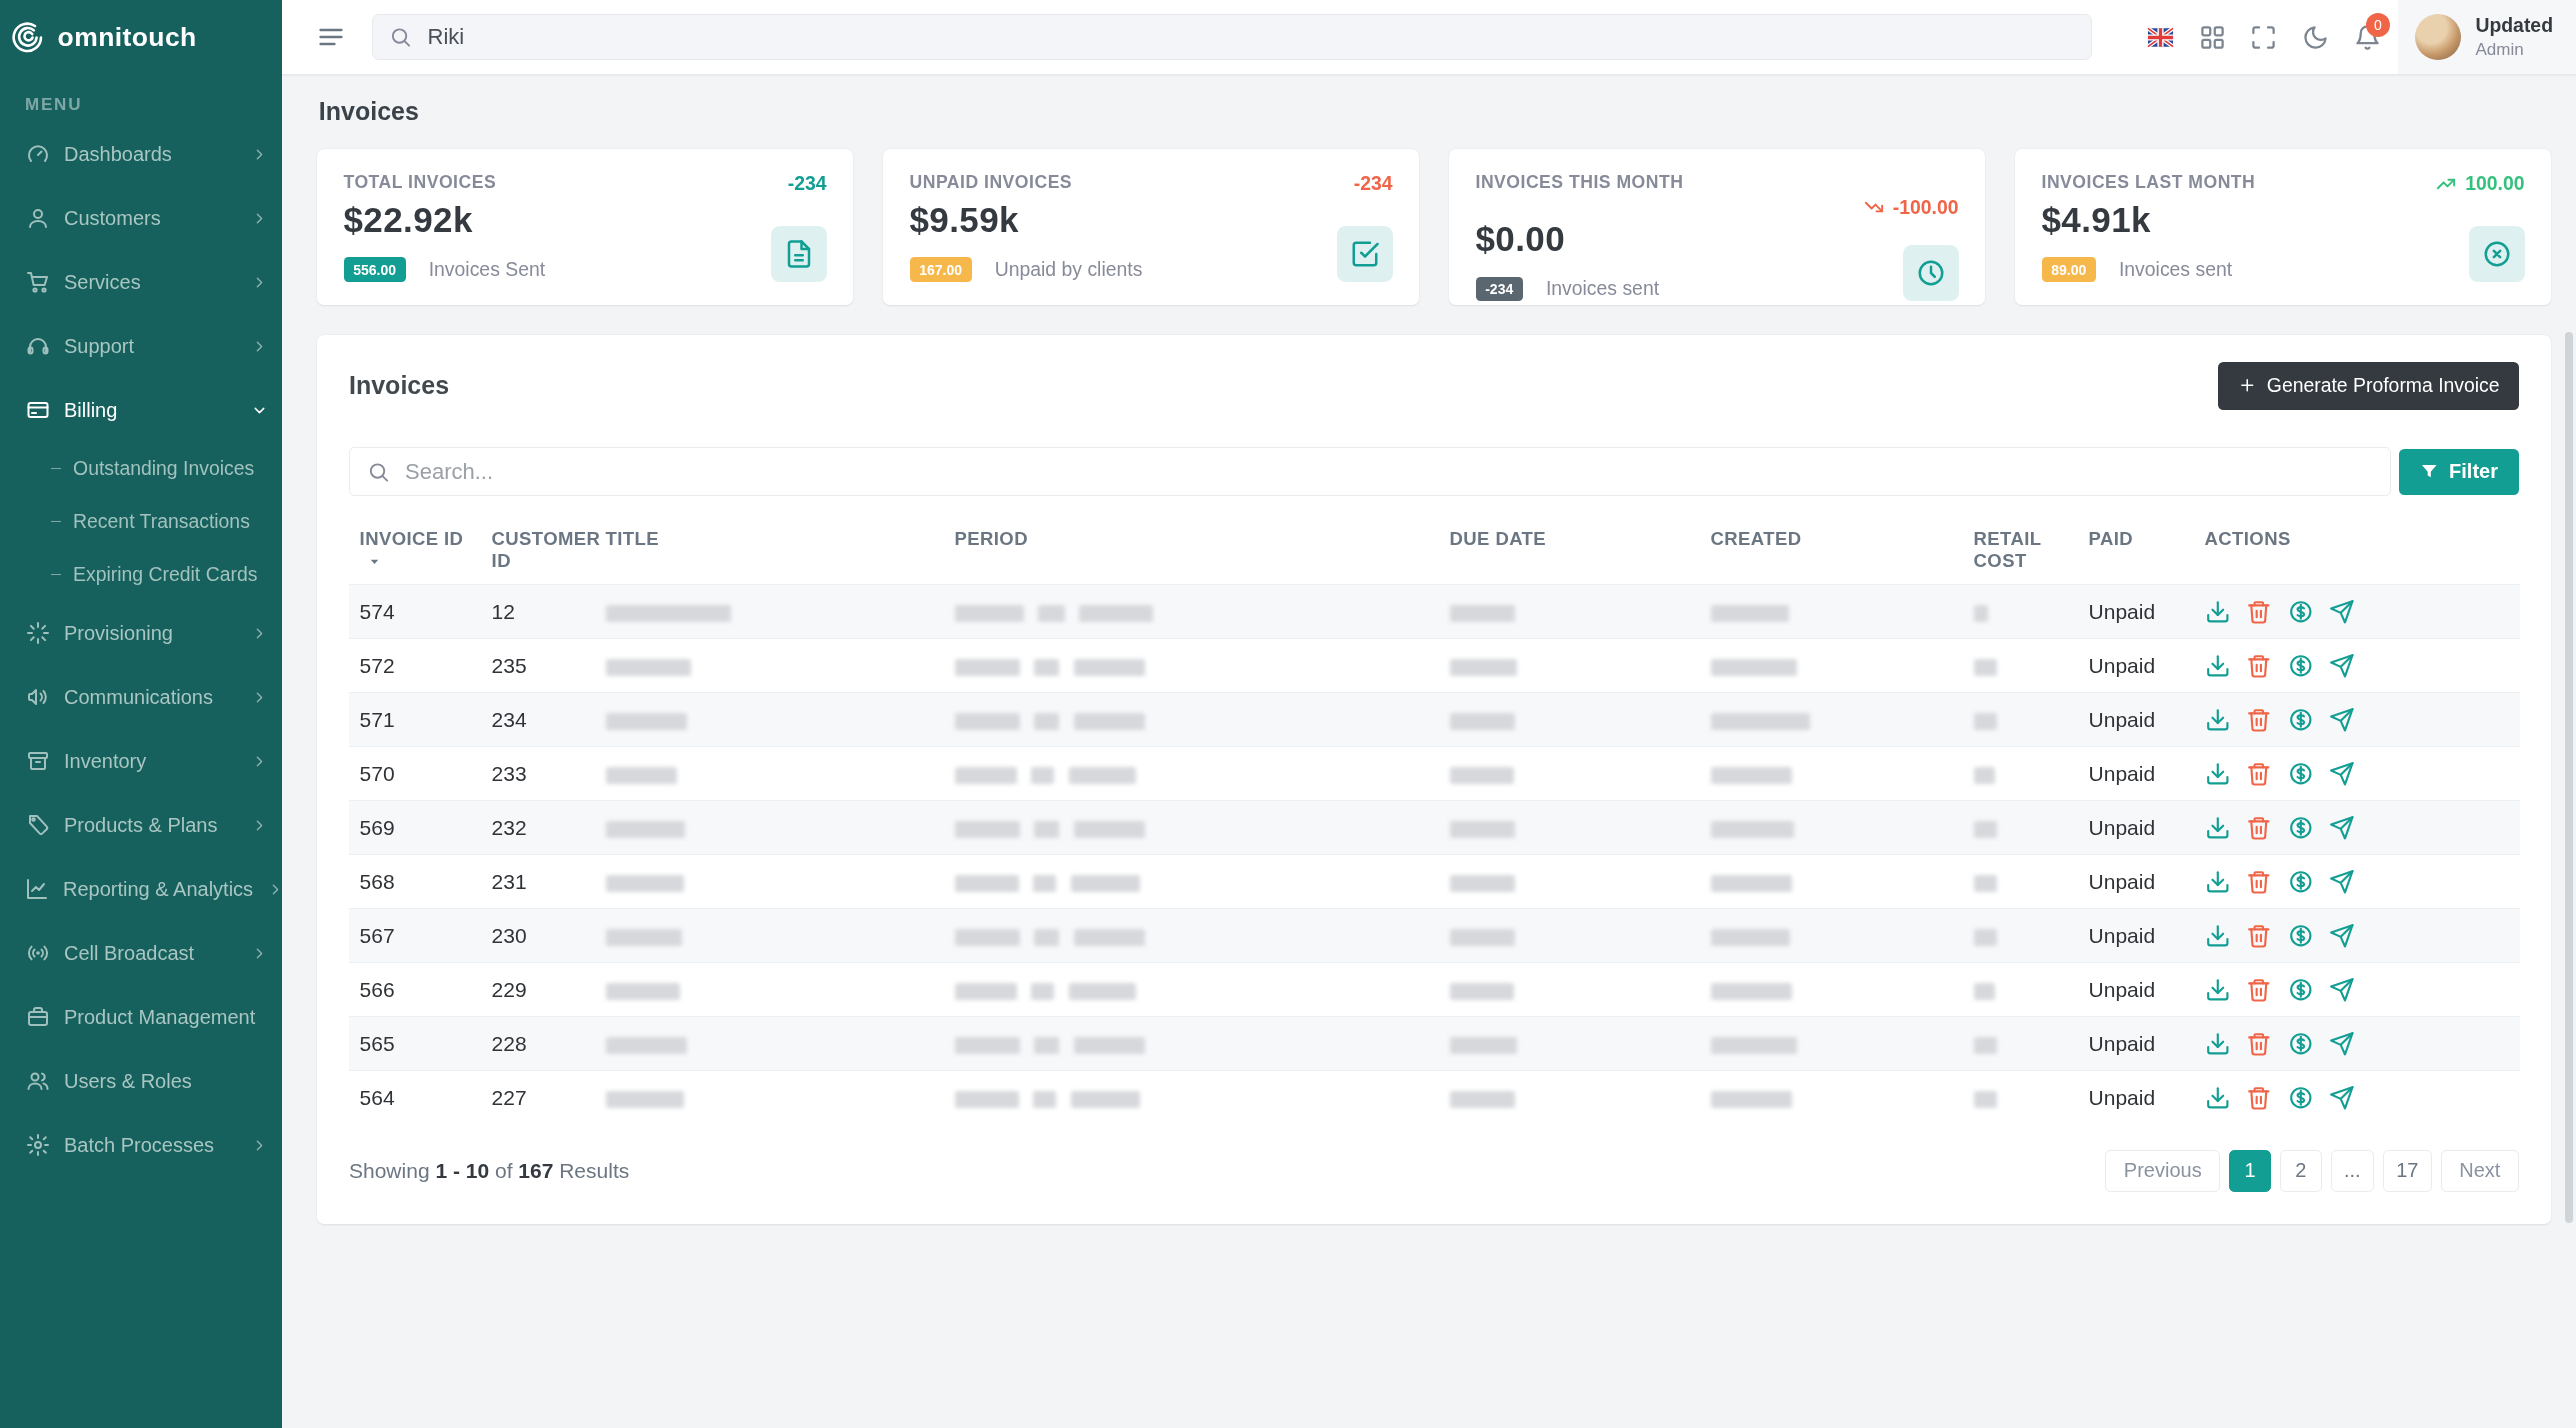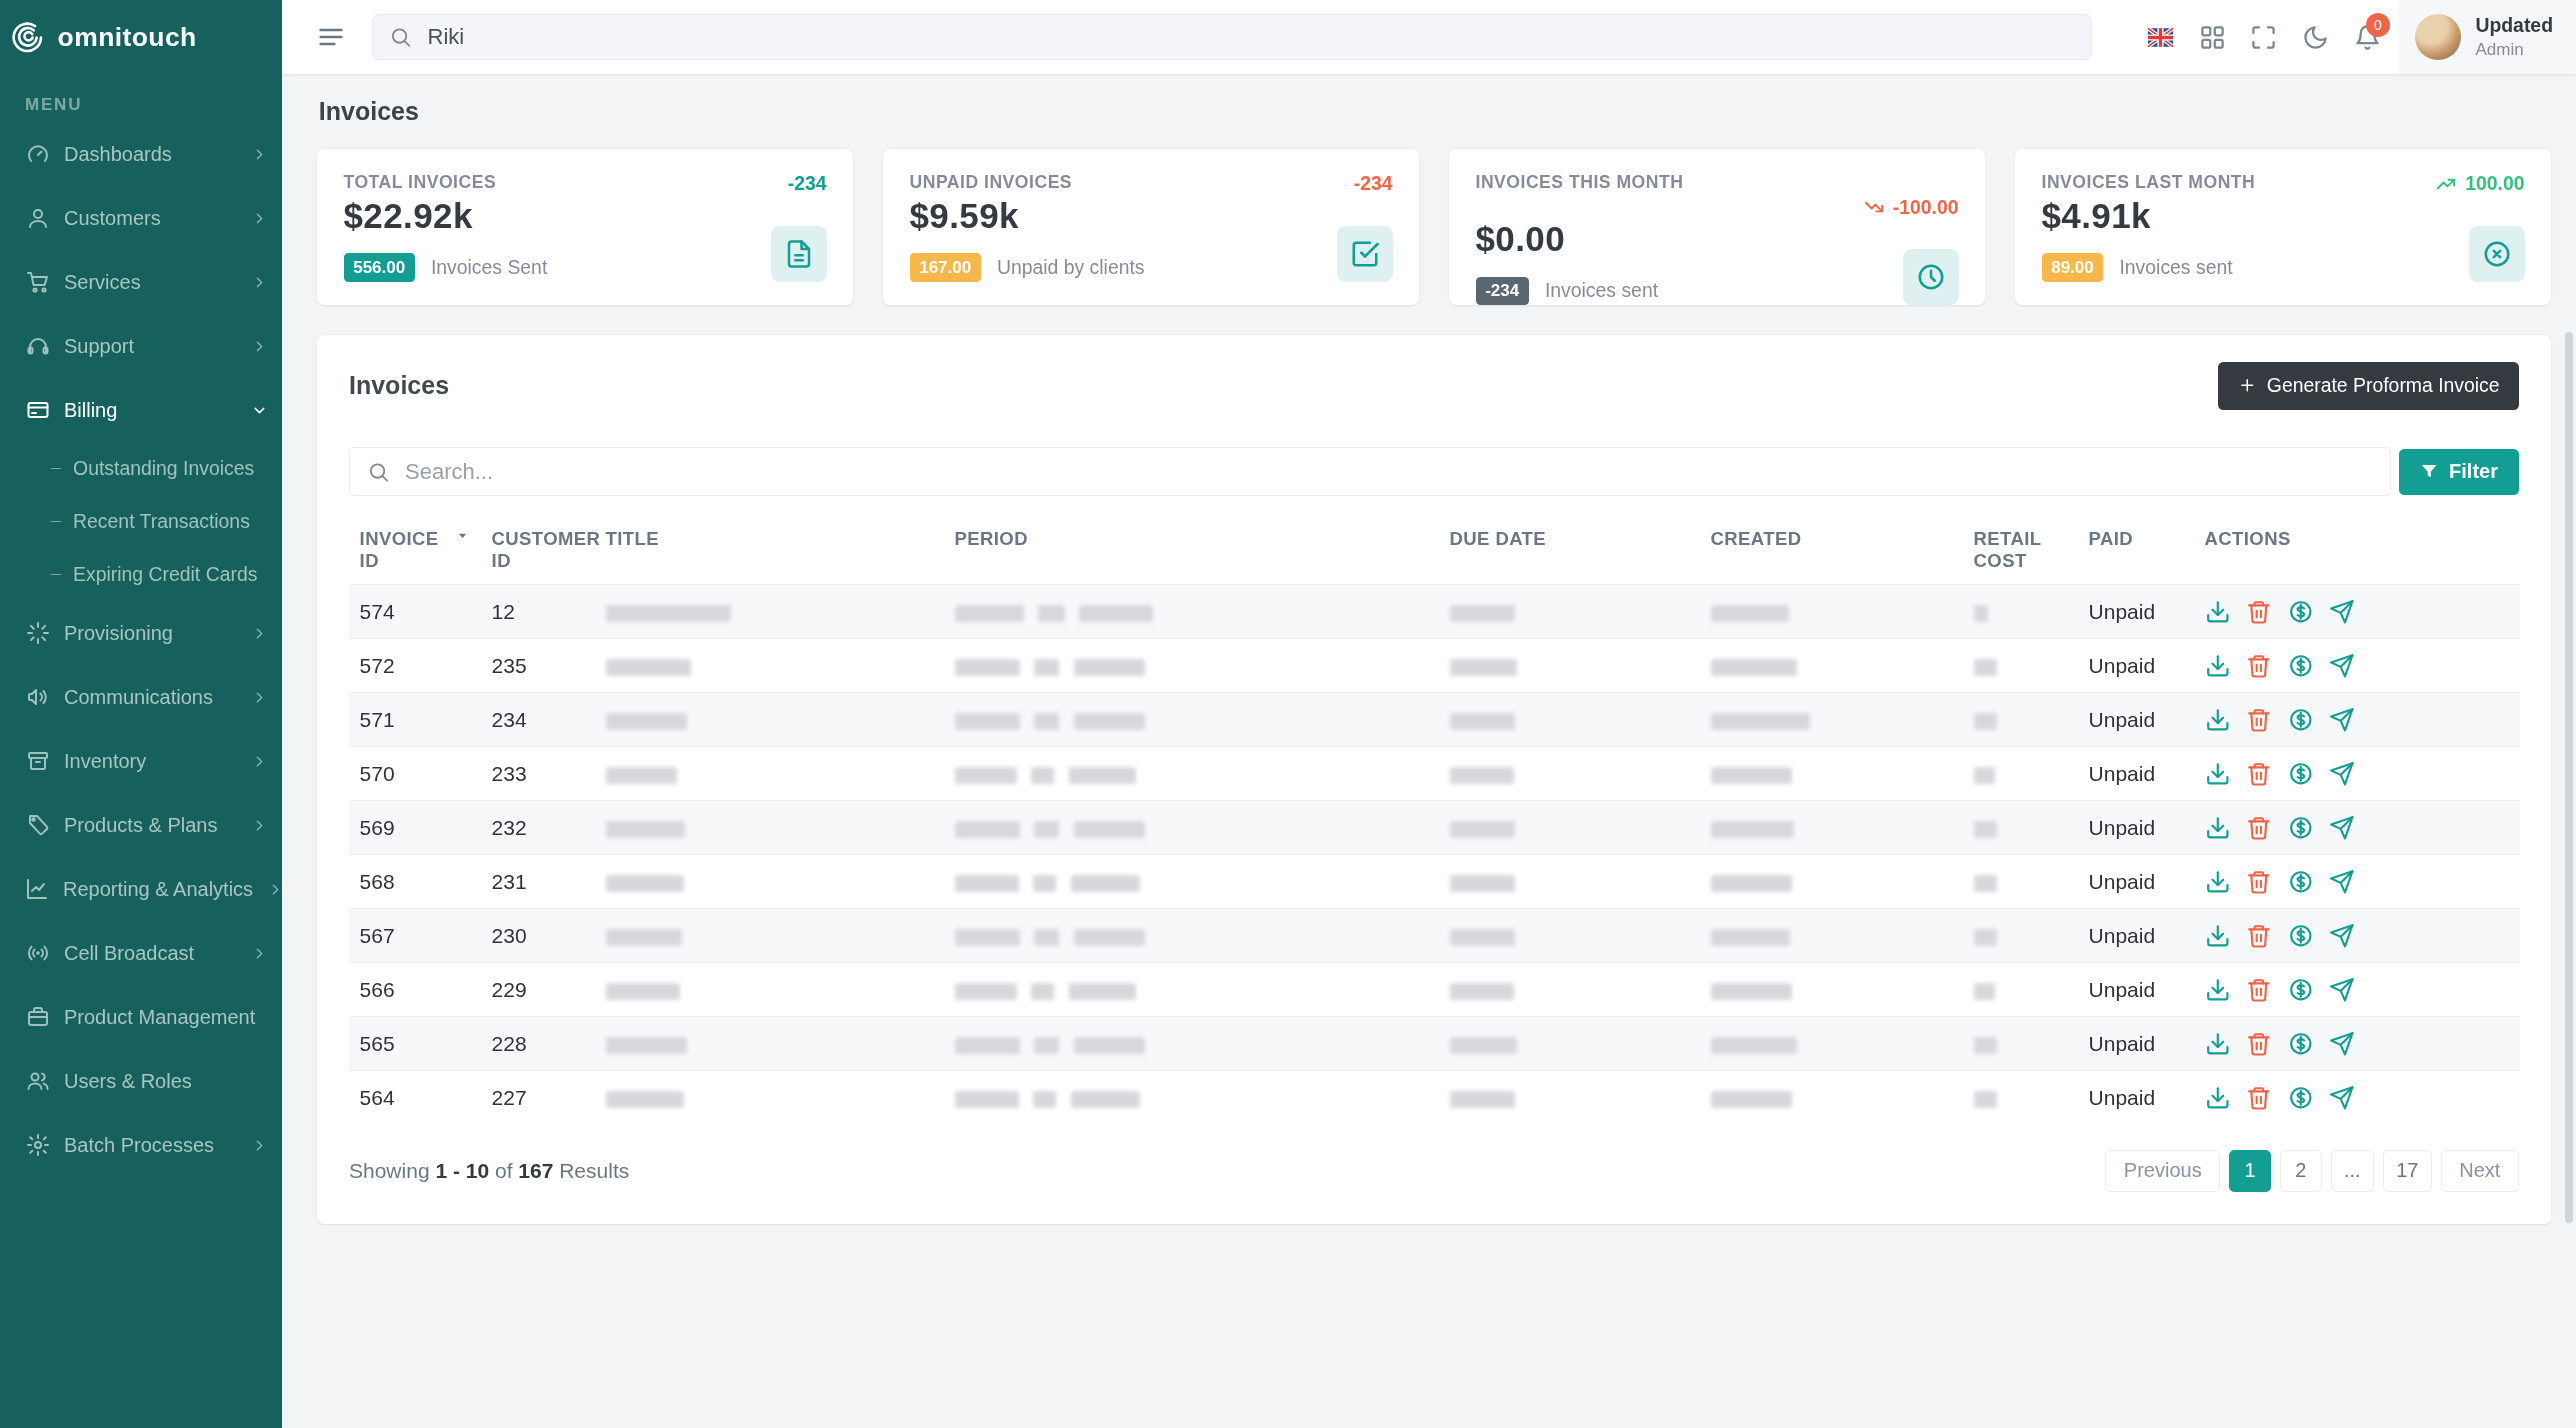"556.00" .badge { font-size: 17px -> 14px; margin-right: 16px -> 23px }
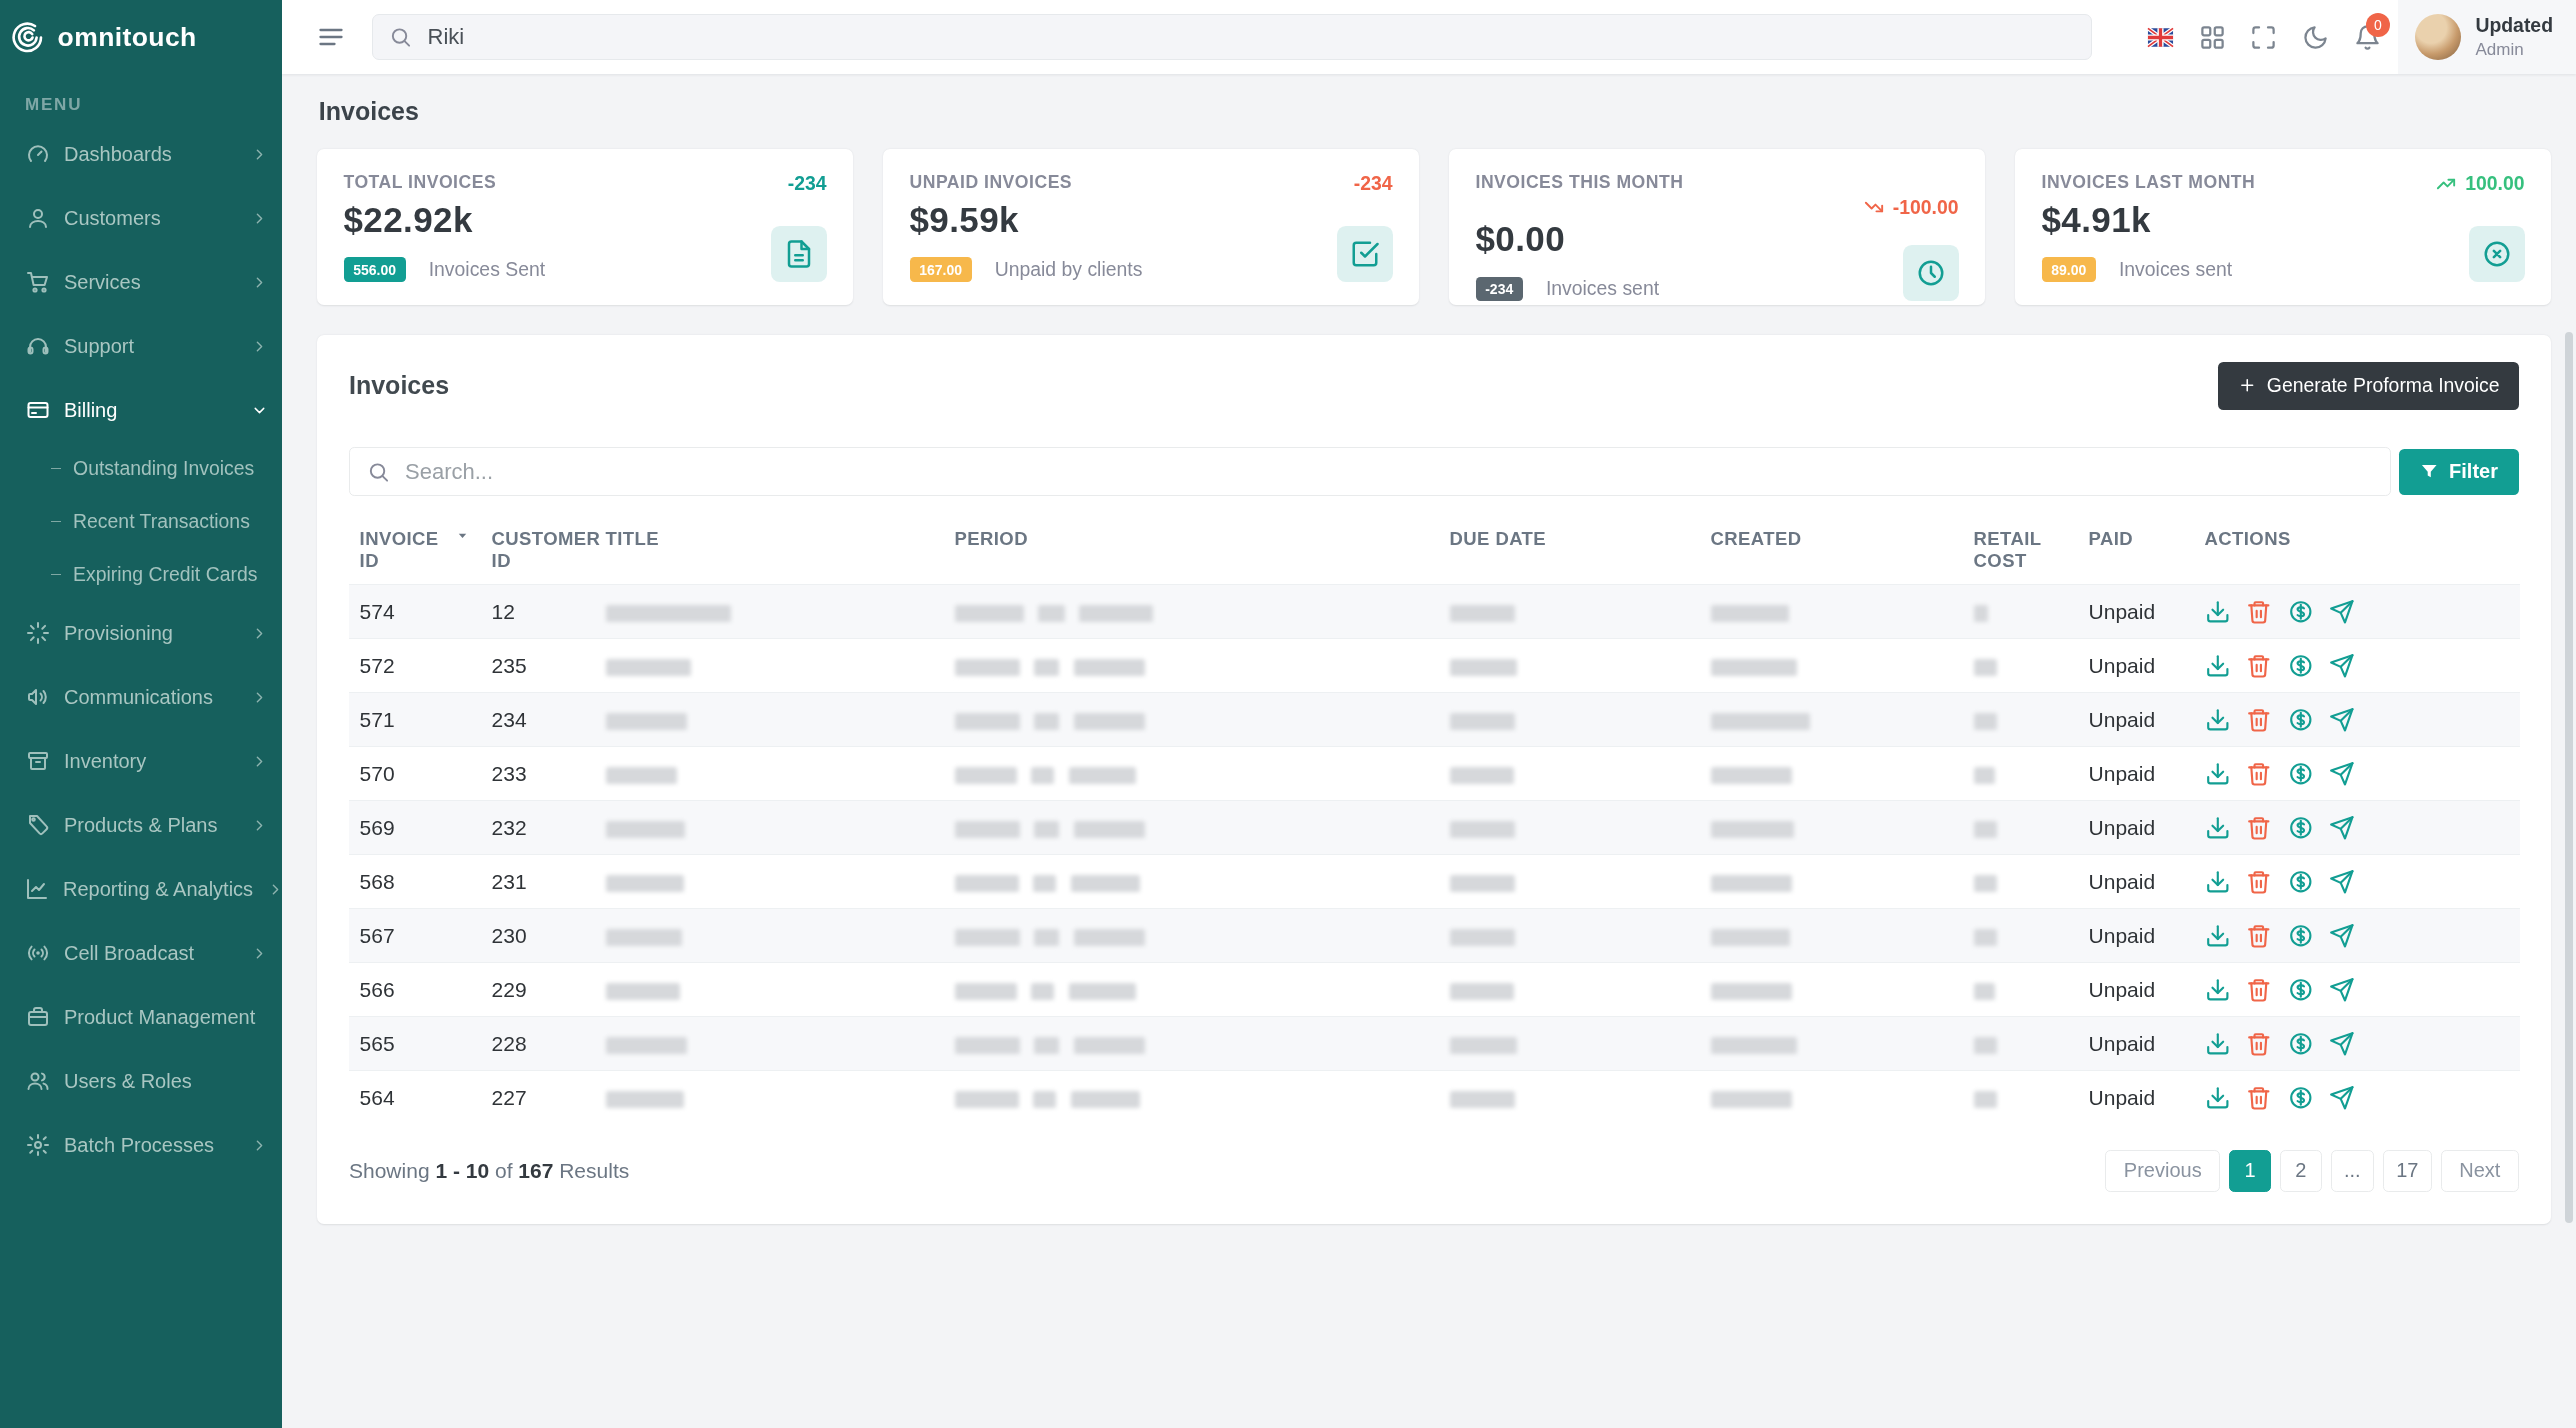"INVOICE ID" .th-inner { flex-direction: row -> column }
